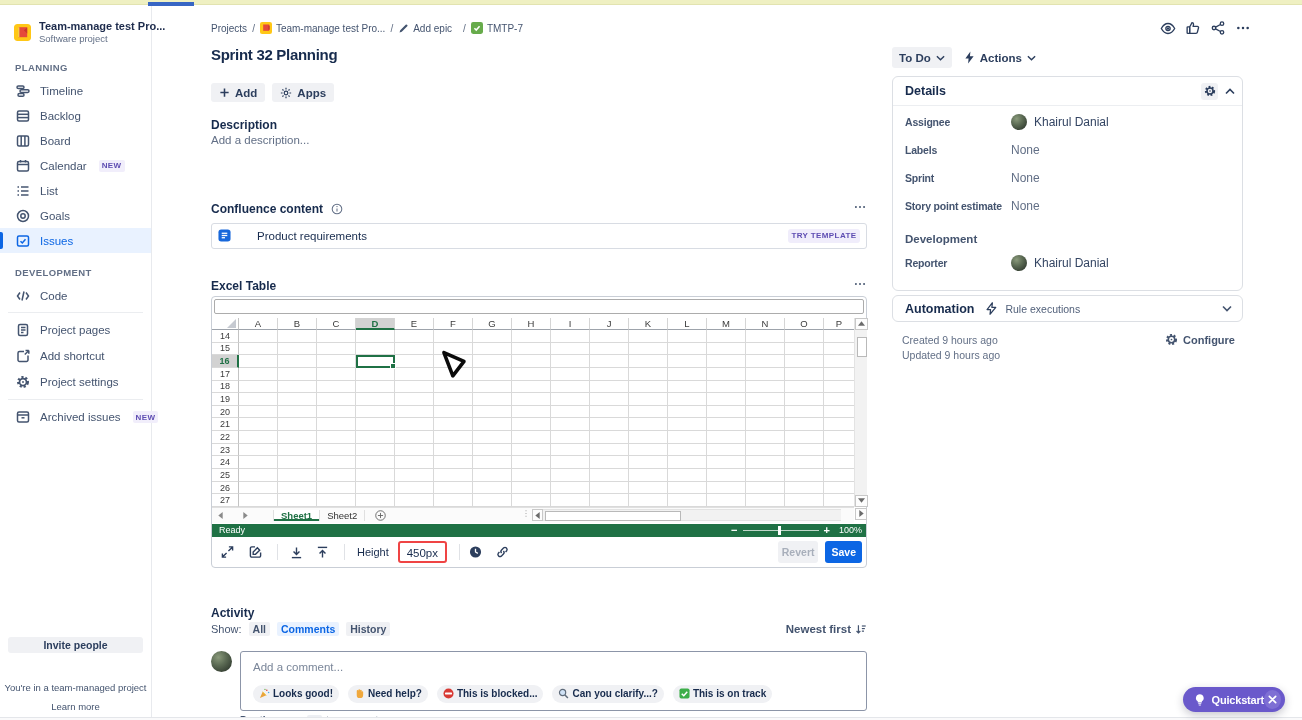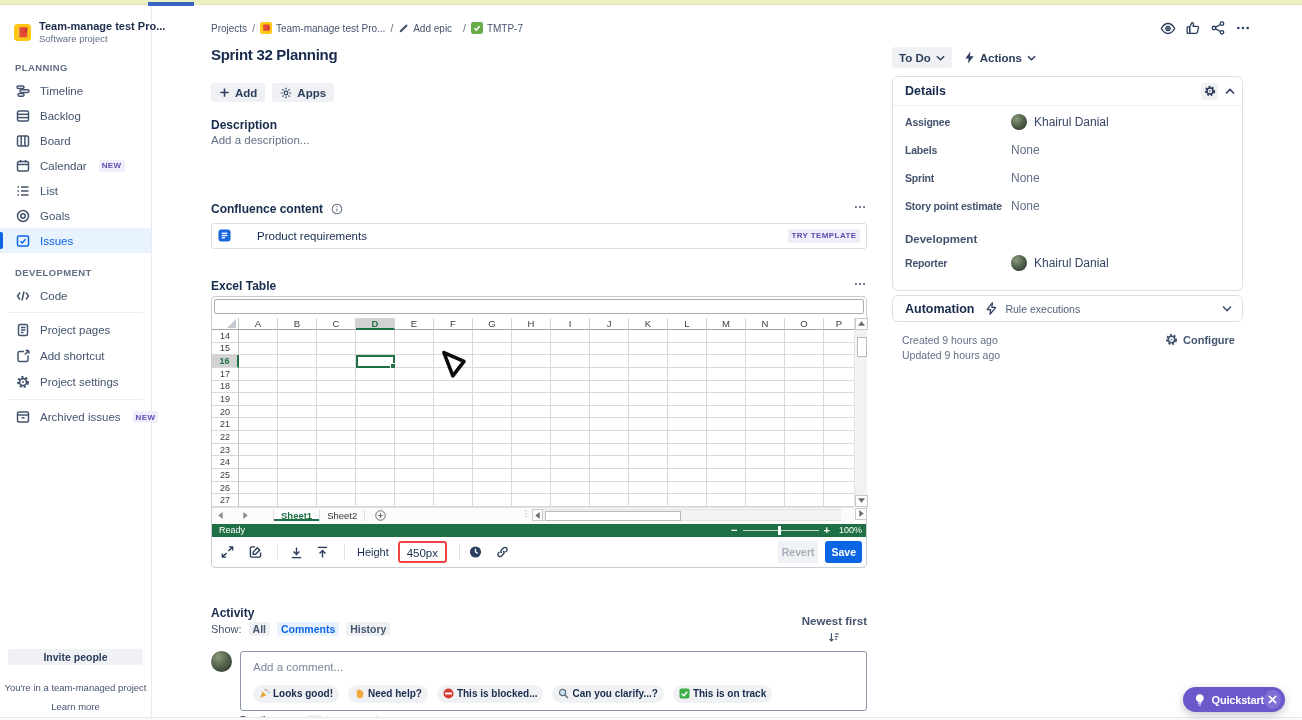"Newest first" .sort-ctl { flex-direction: column -> none }
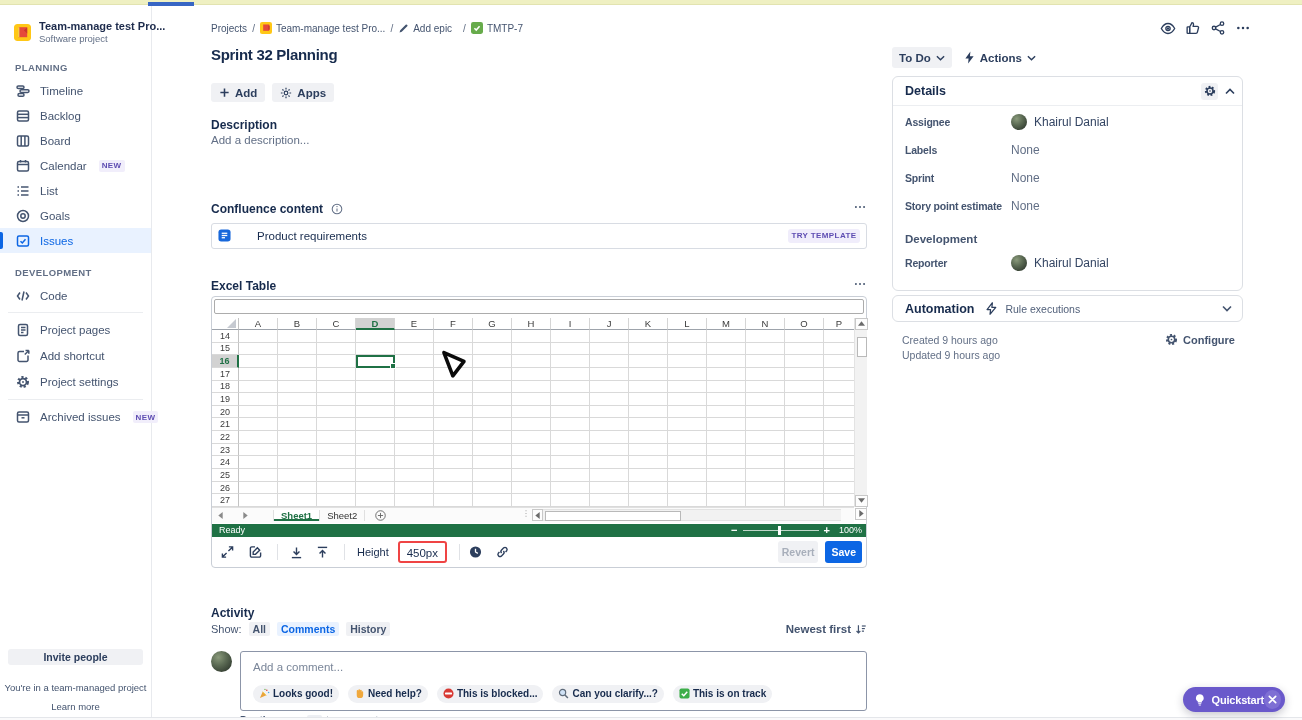"You're in a team-managed project" .tm-note { margin-top: 17px -> 29px }
